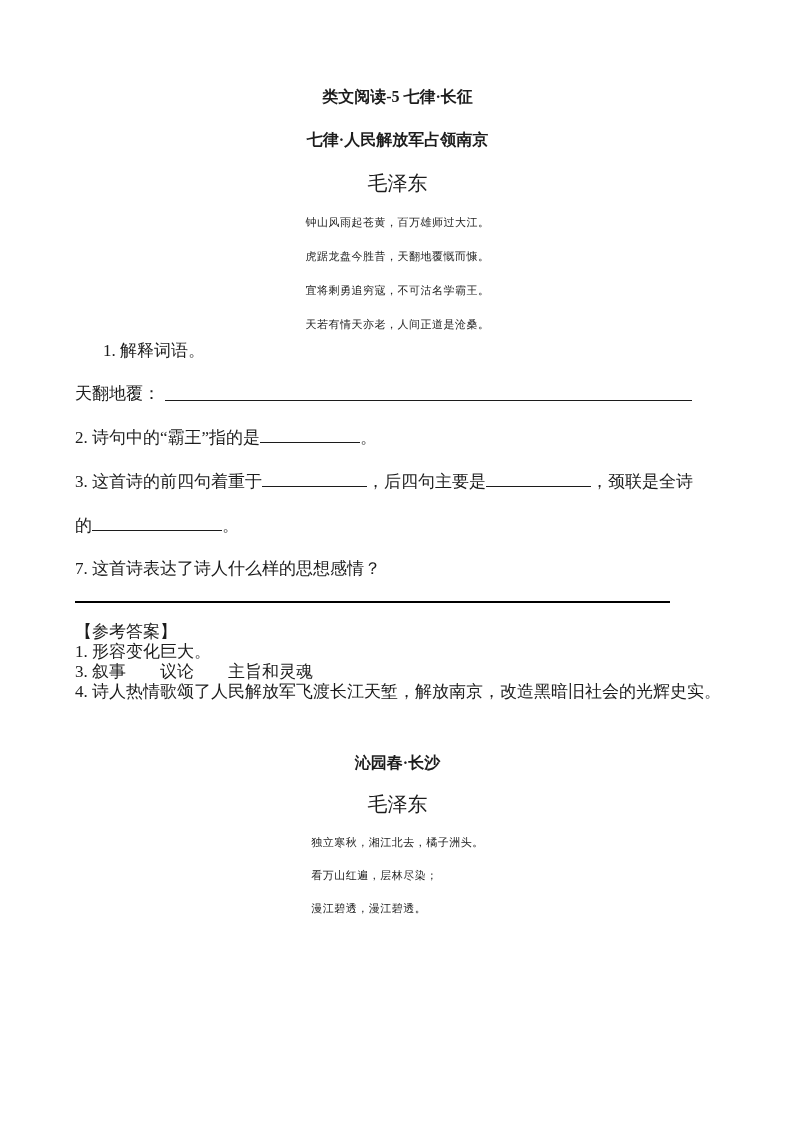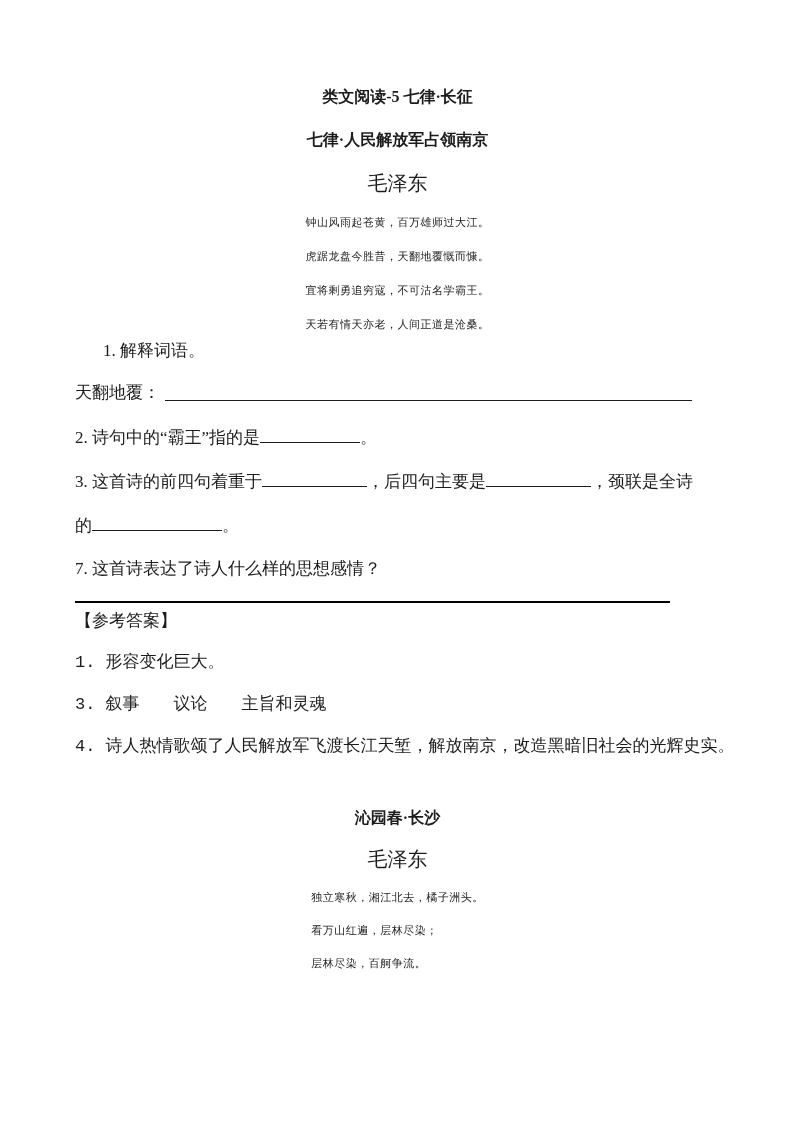"天翻地覆：" .fill-row .label { font-family: Liberation Mono, monospace -> none }
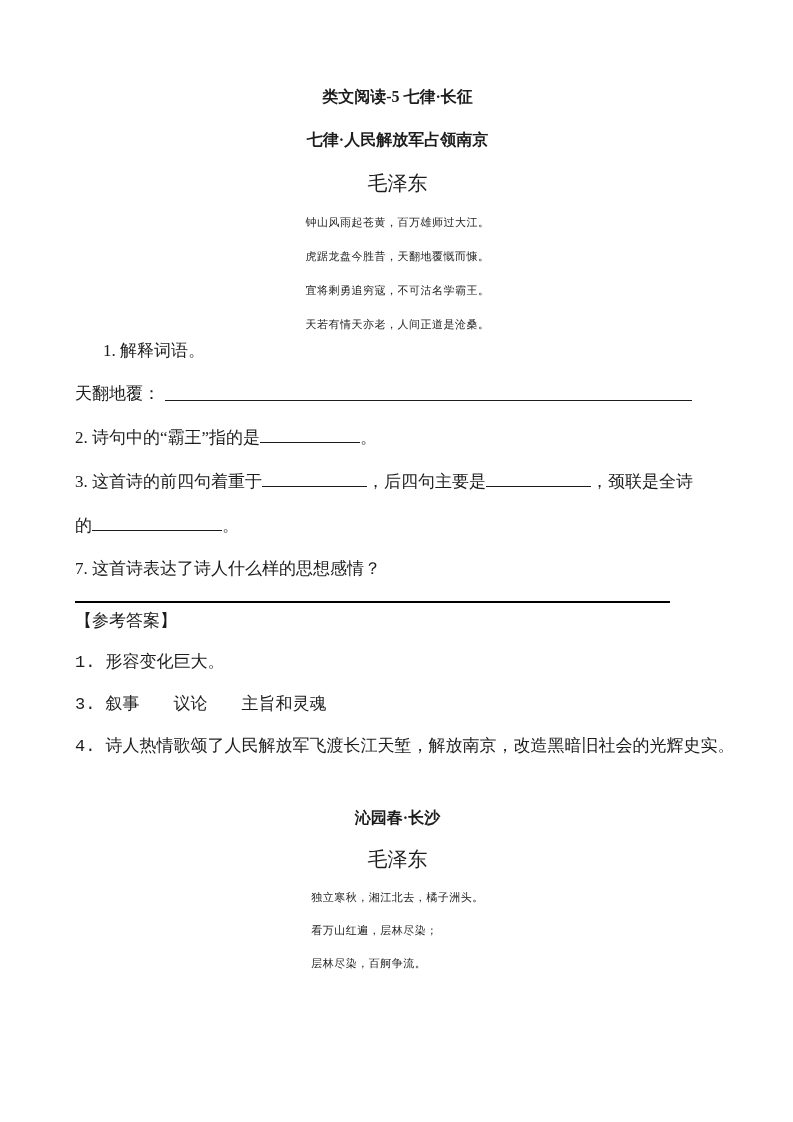"【参考答案】" .ans-heading { margin-top: 8px -> 19px }
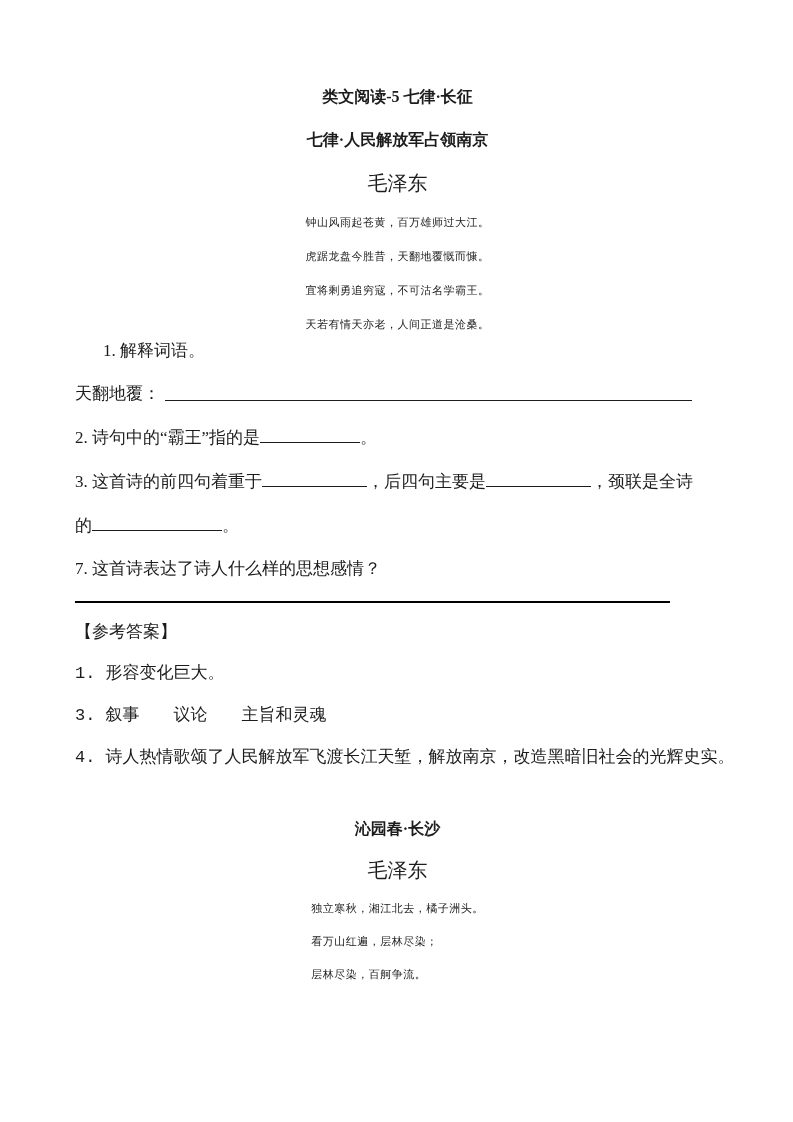"1. 形容变化巨大。" .aline { font-family: Liberation Mono, monospace -> none; margin-top: 22px -> none }
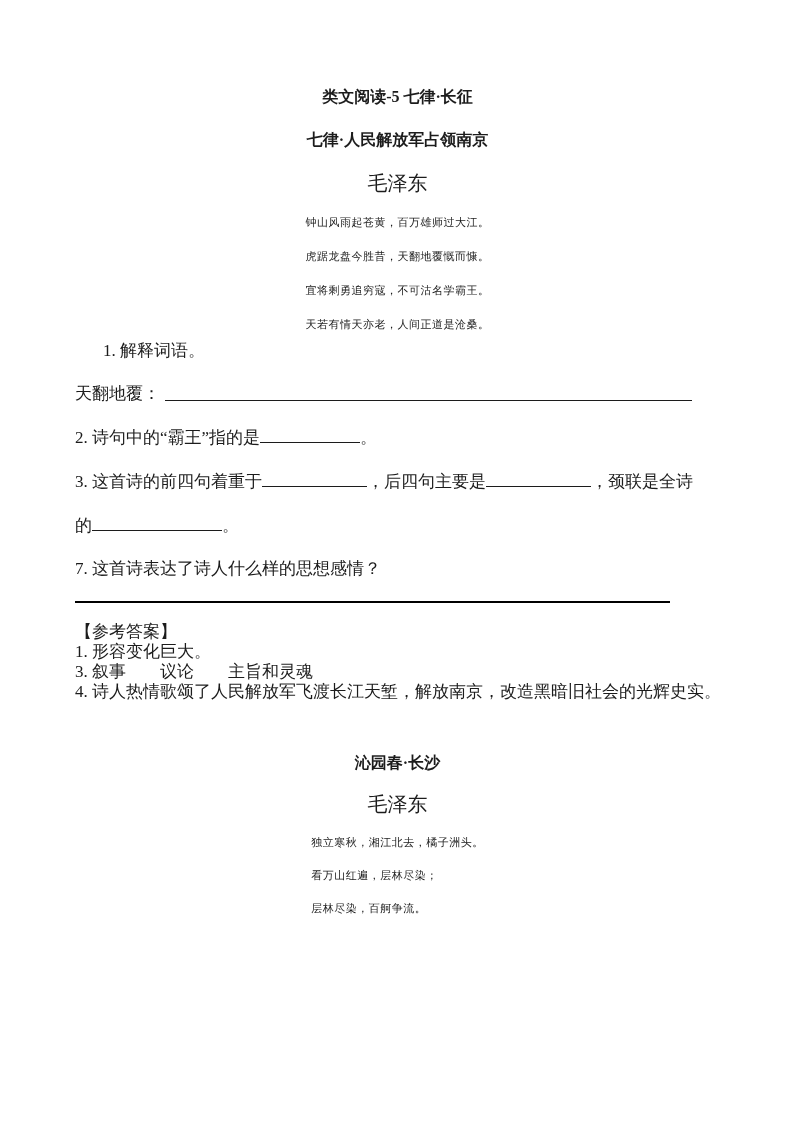"层林尽染，百舸争流。" div.poem-line { text: 层林尽染，百舸争流 -> 漫江碧透，漫江碧透 }
